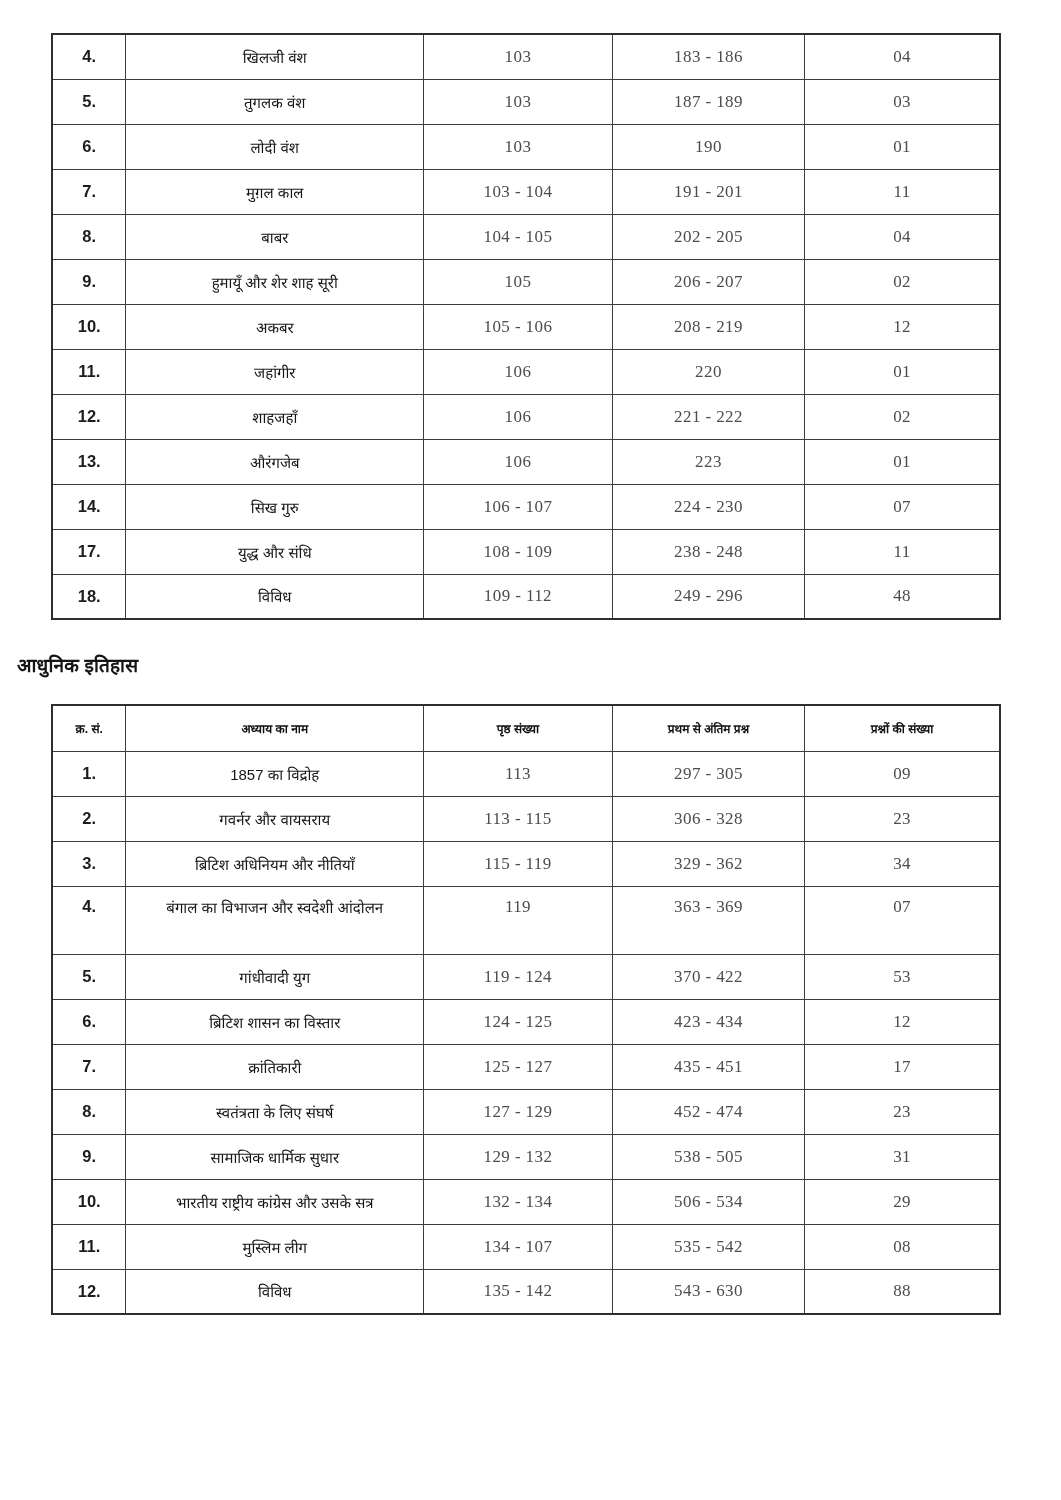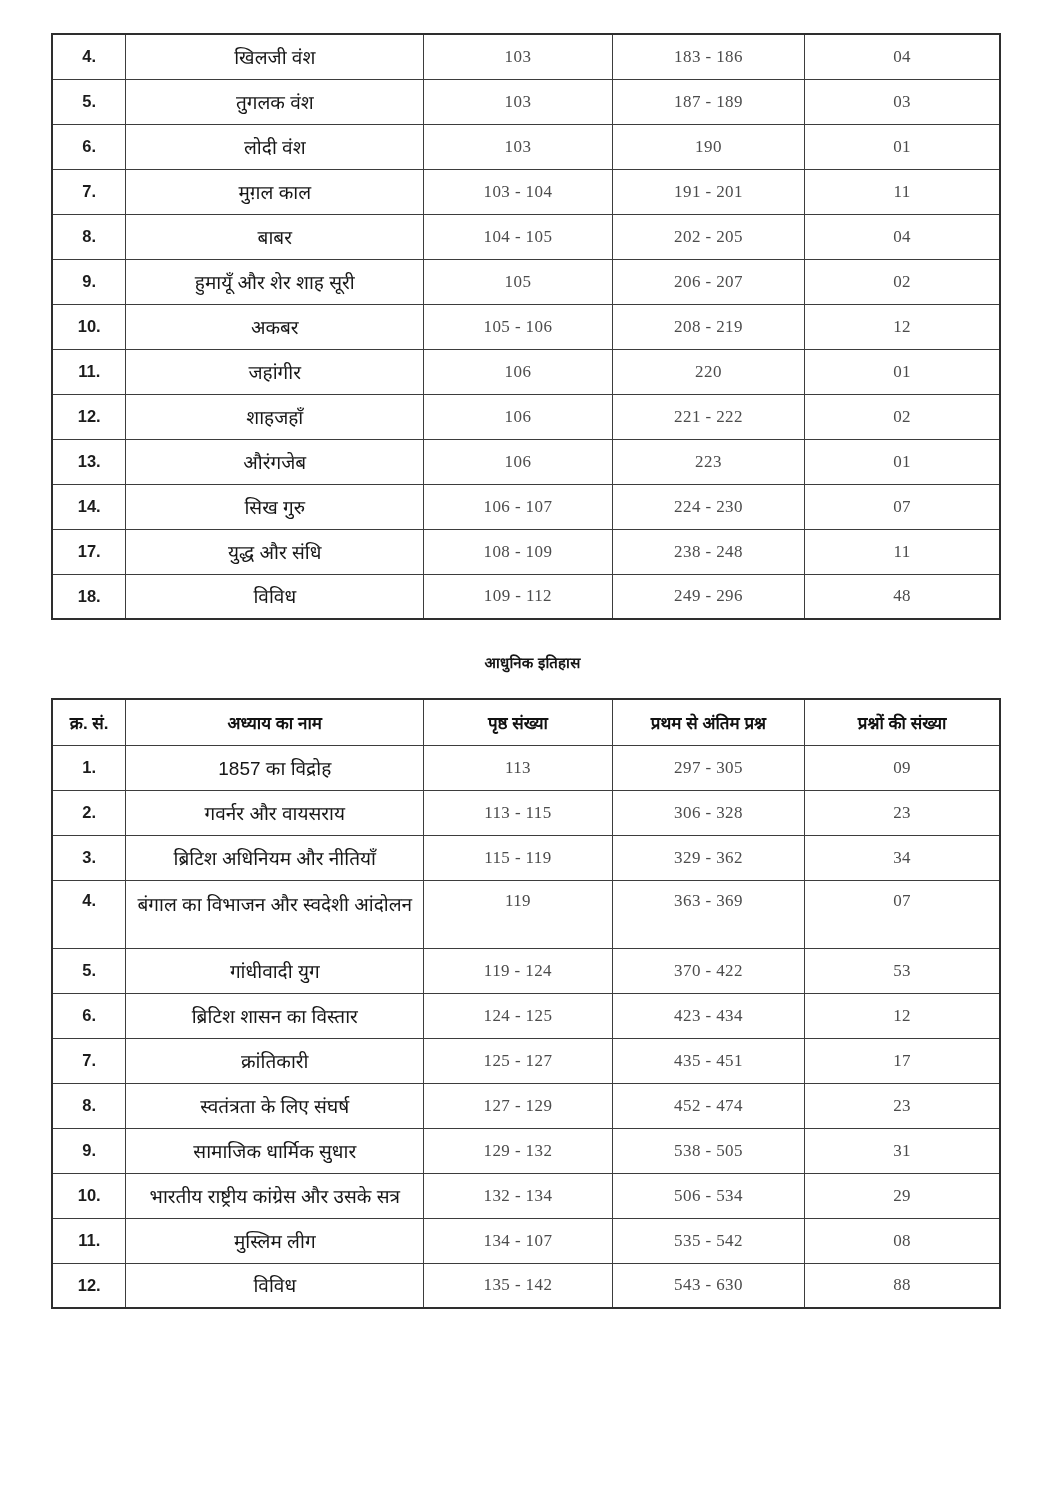"खिलजी वंश" td.c-chap { font-size: 19px -> 15px }
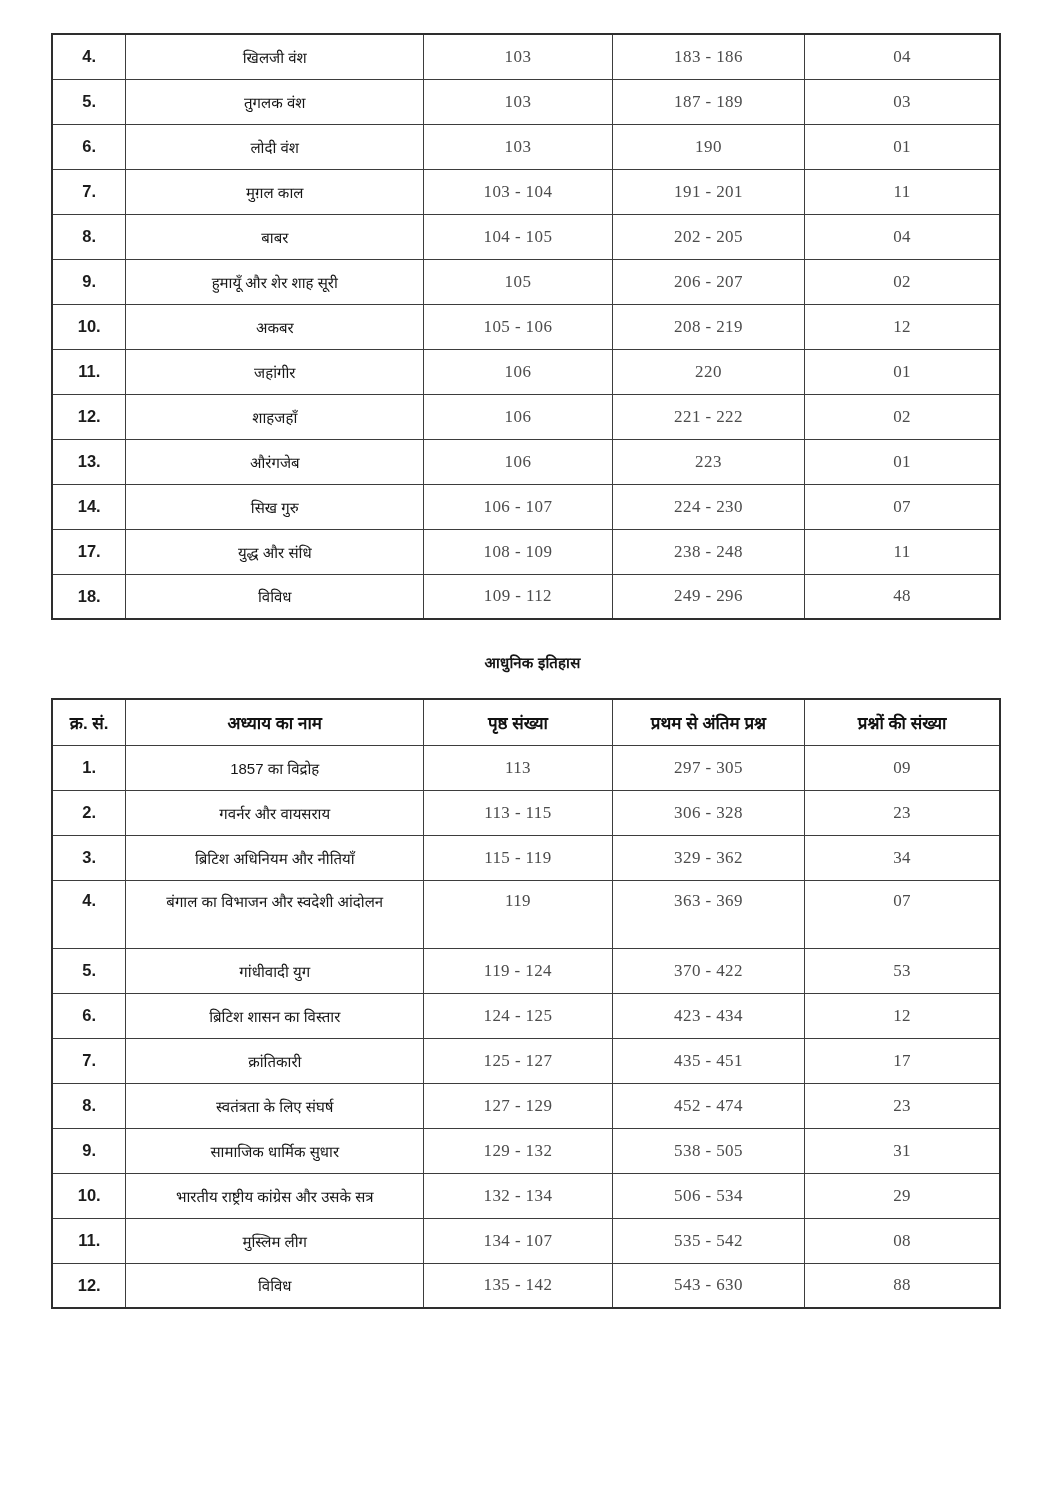"आधुनिक इतिहास" .section-title { font-size: 15px -> 19px; margin: 32px 0 26px 4px -> 32px 0 26px 17px; text-align: center -> left }
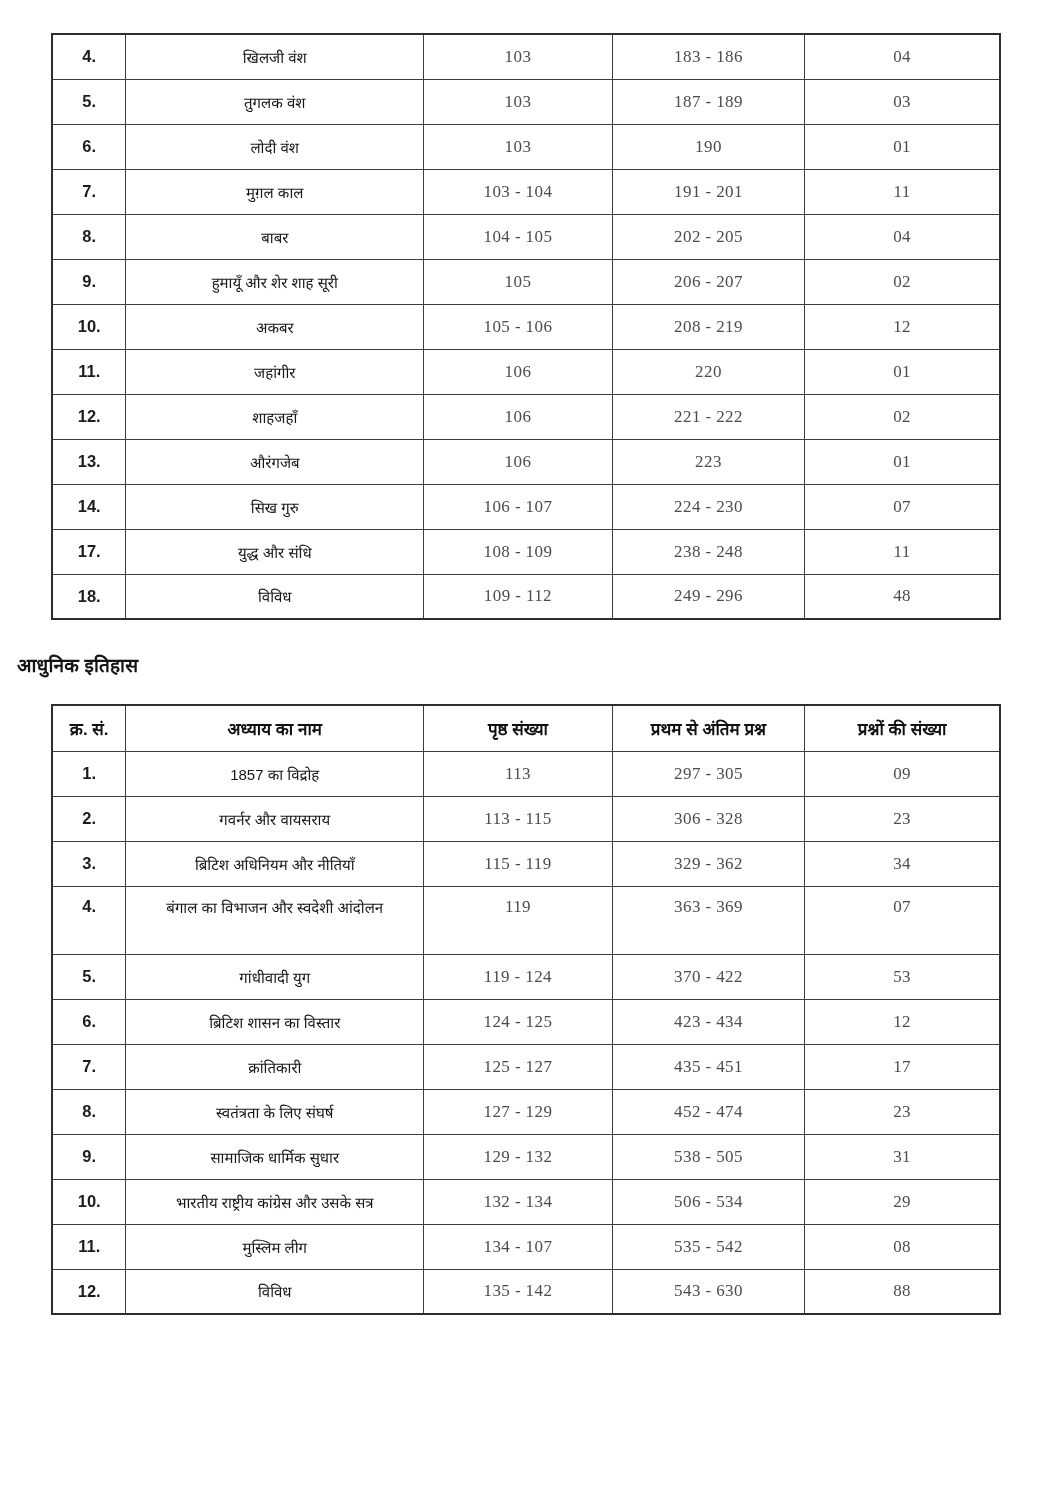"क्र. सं." .toc-table th { font-size: 17px -> 12px }
